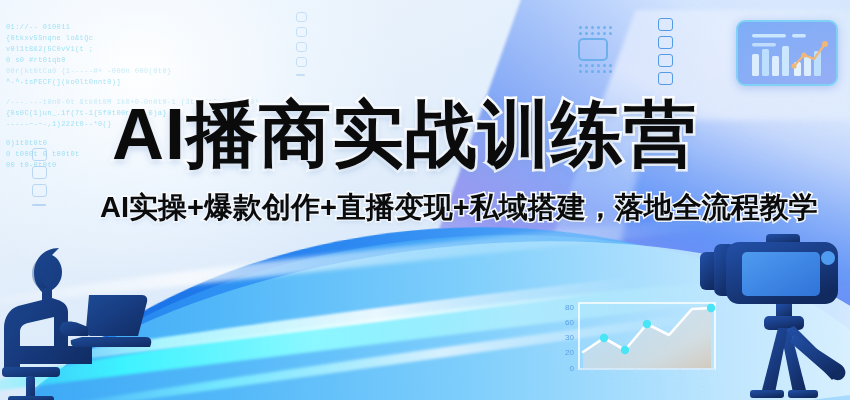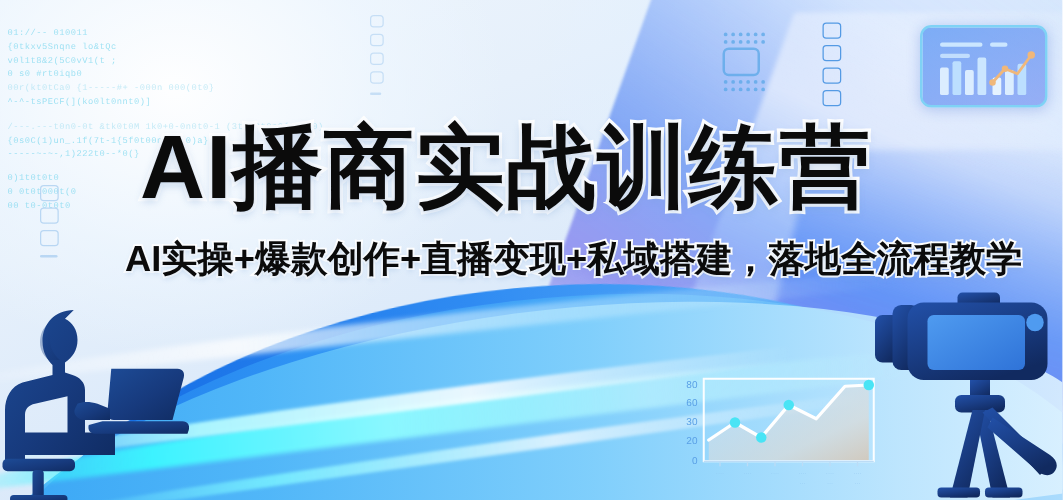"0 t000t 0 t00t0t" div.l { html: none -> <div>0 t000t 0 t00t0t</div> }
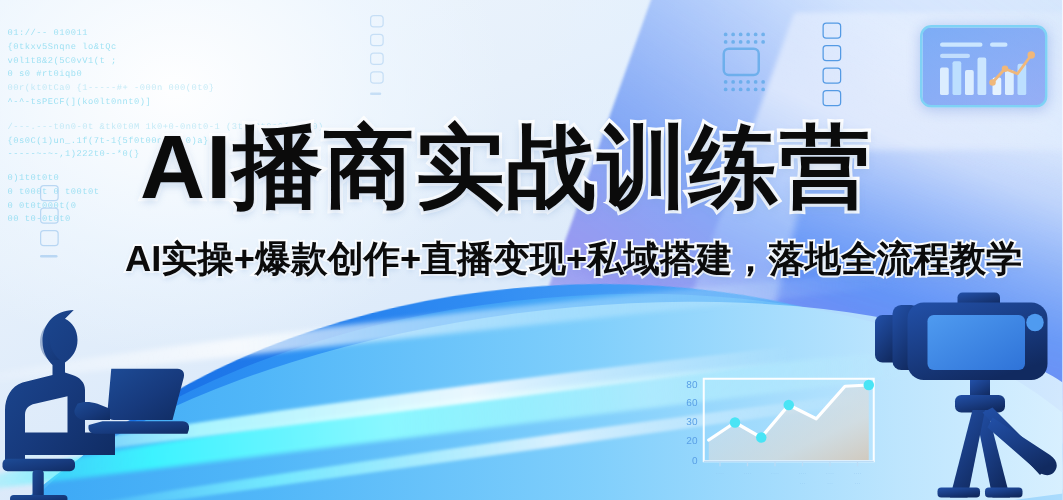"0 0t0t000t(0" div.l { html: <div>0 0t0t000t(0</div> -> none }
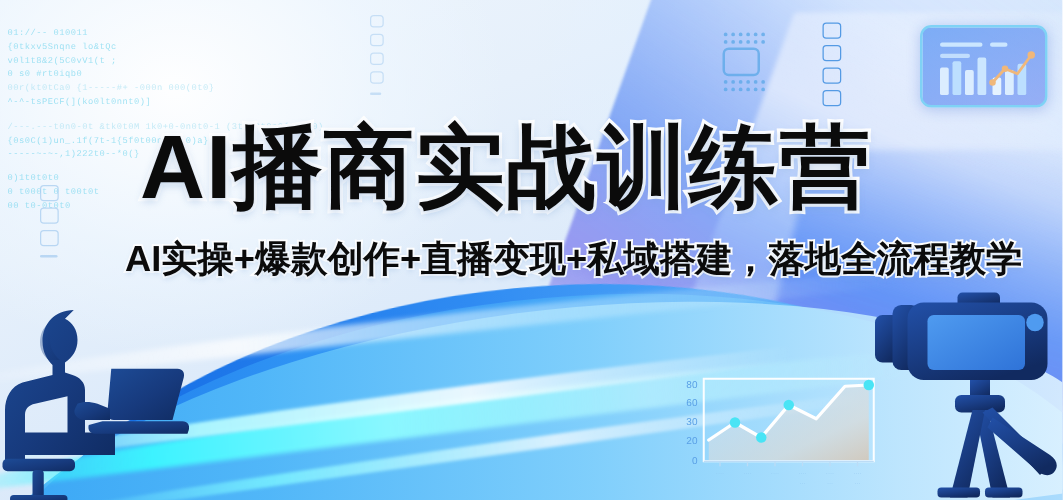"80" .chart { left: 536px -> 552px }
